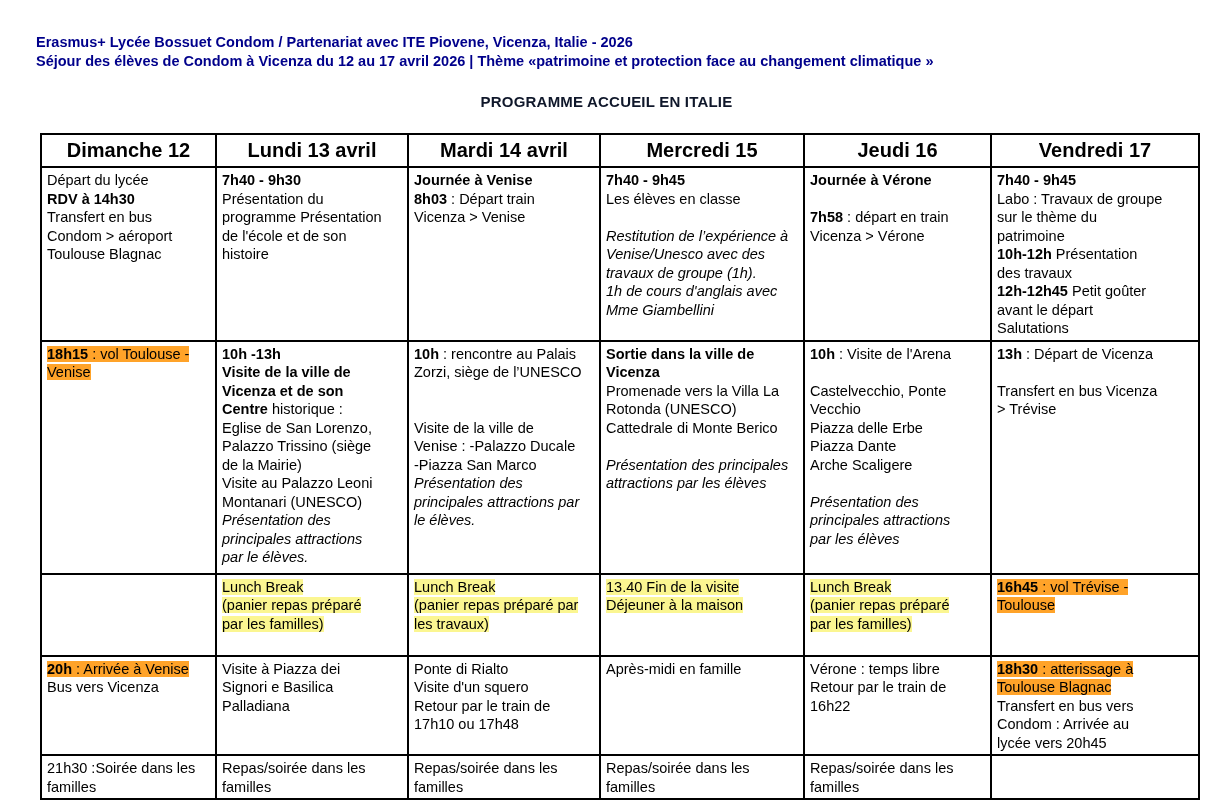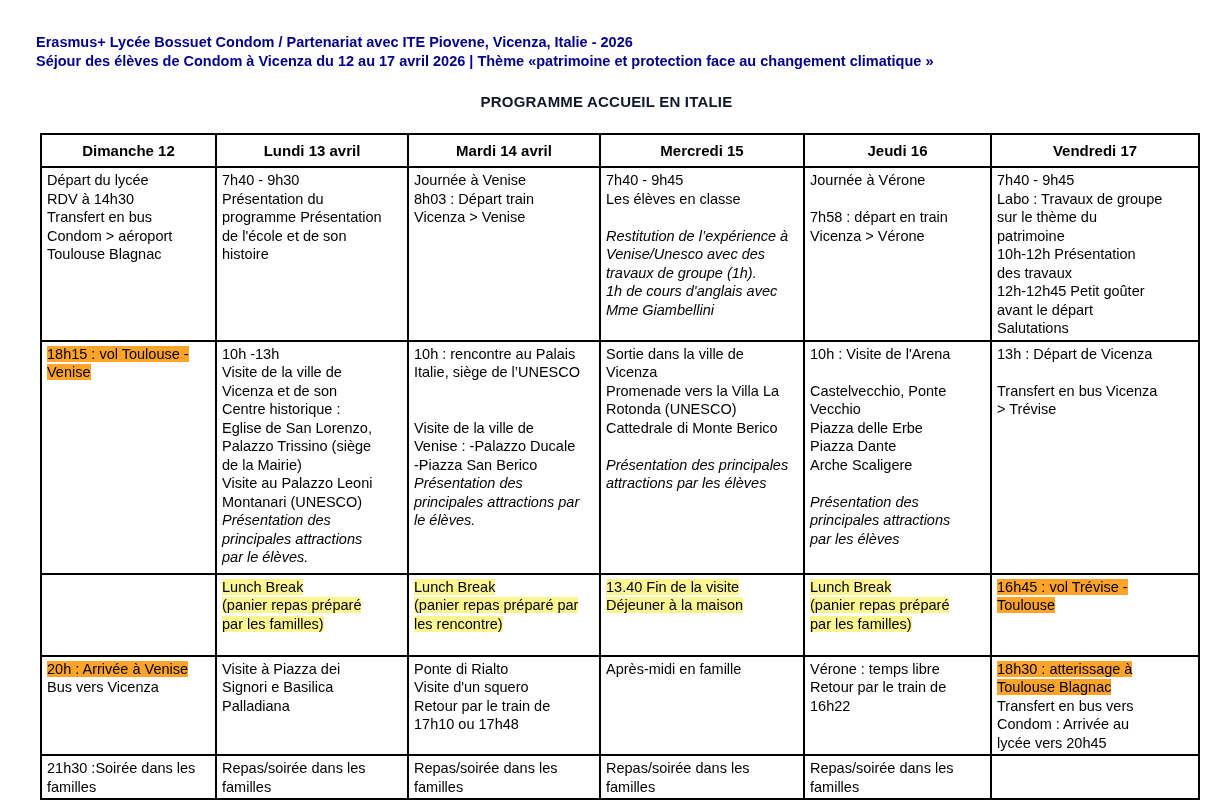"Dimanche 12" table.schedule th { font-size: 15px -> 20px }
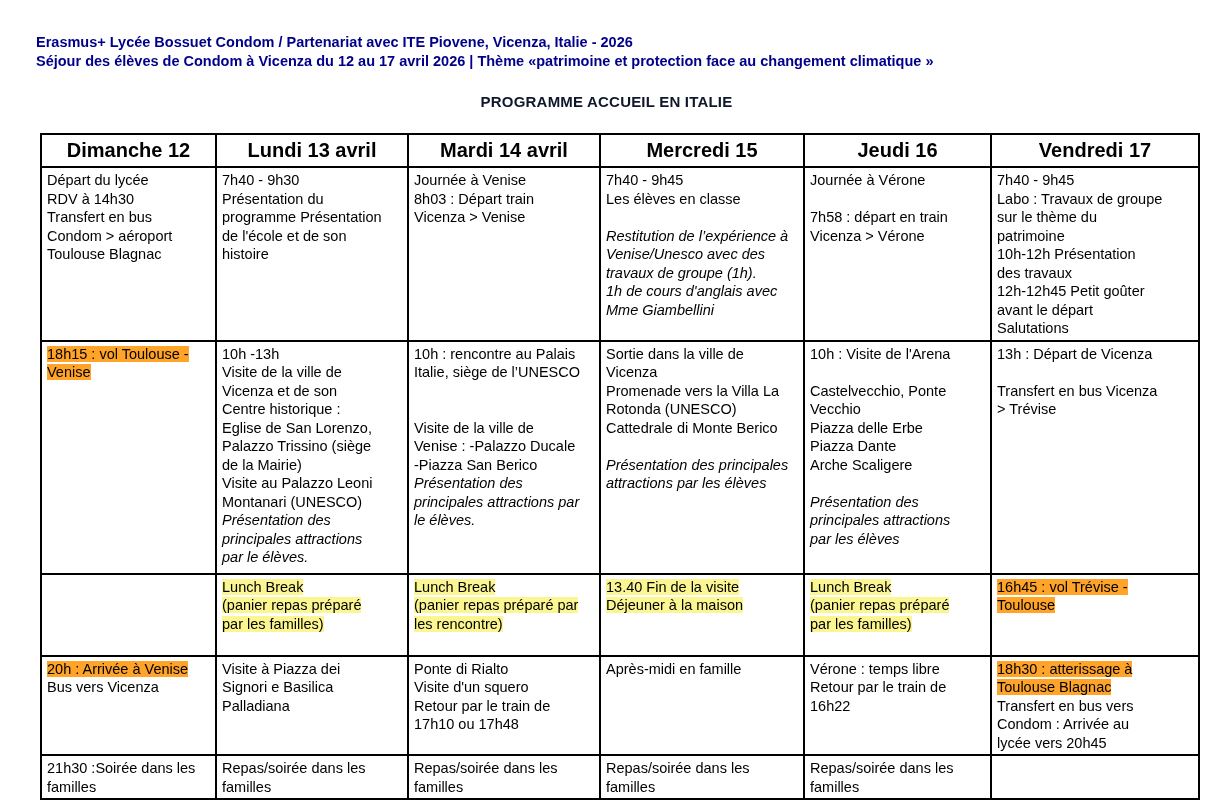"7h40 - 9h30" .b { font-weight: normal -> bold }
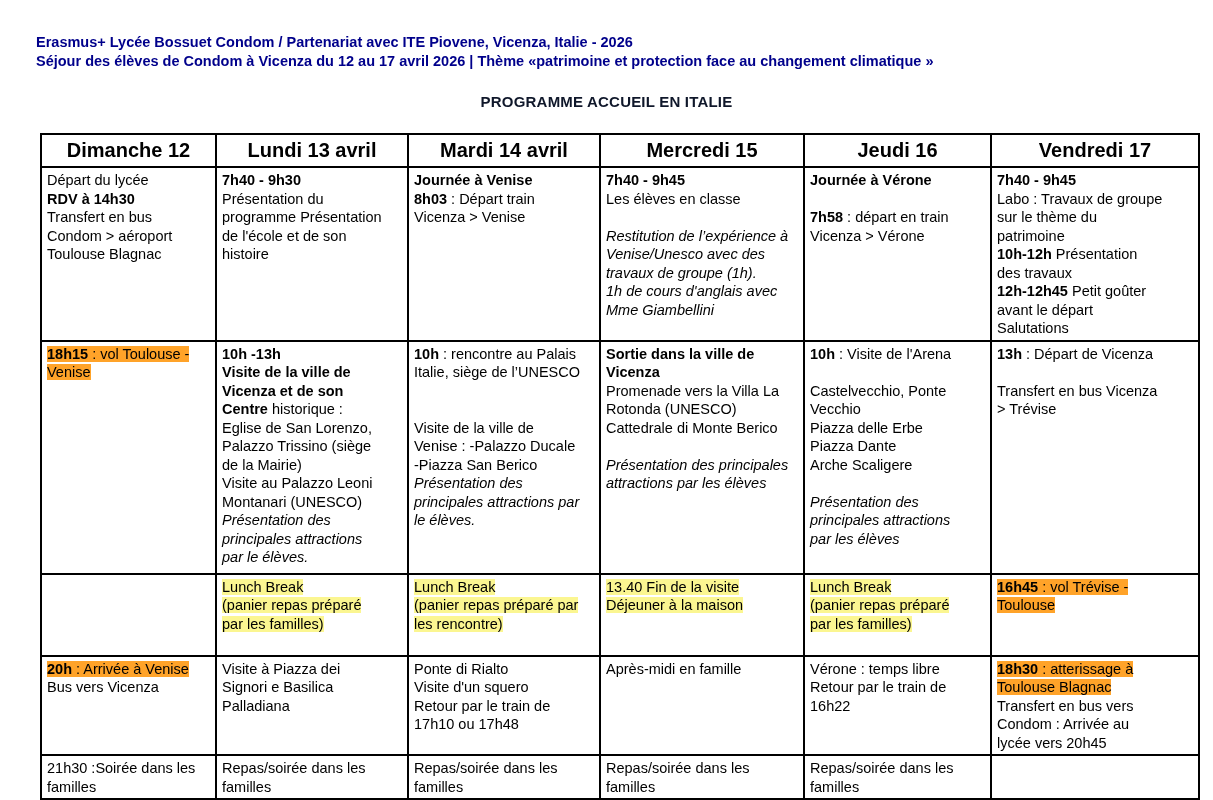"Italie, siège de l’UNESCO" span { text: Italie -> Zorzi }
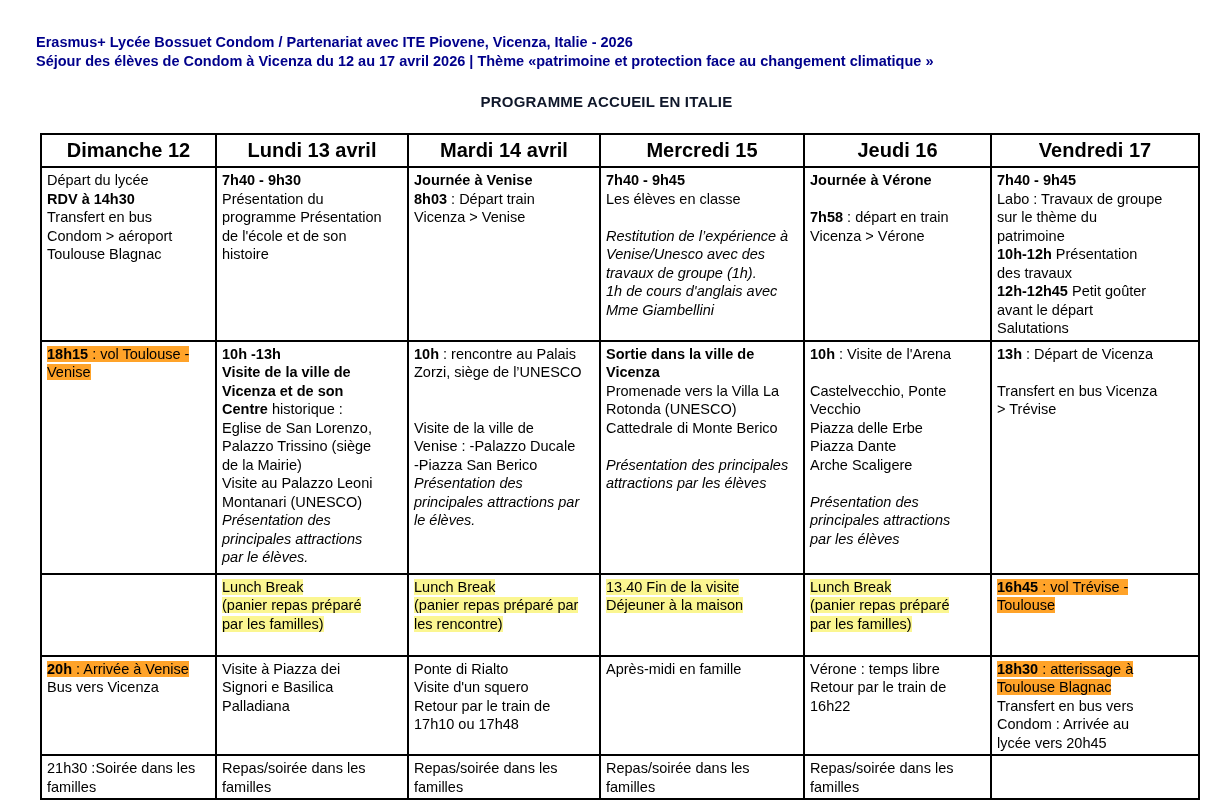"-Piazza San Berico" span { text: Berico -> Marco }
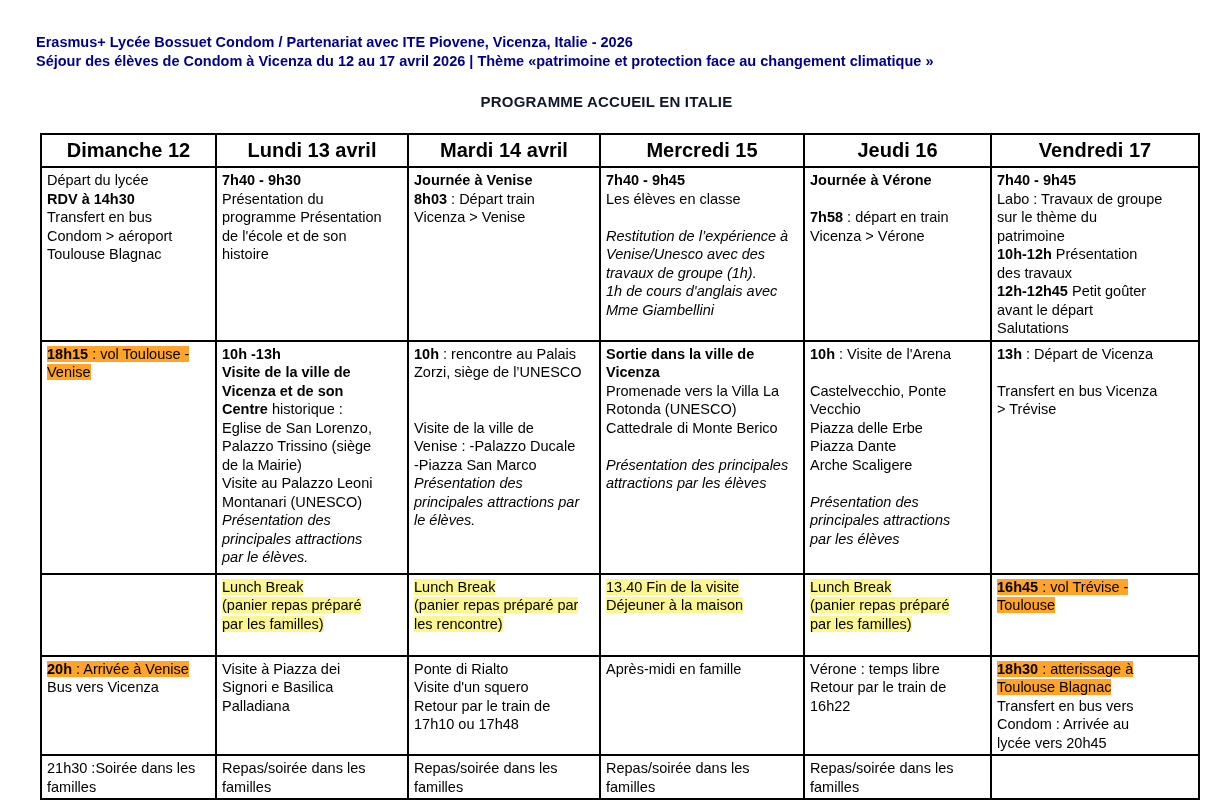"les rencontre)" span.hl-yellow { text: rencontre -> travaux }
